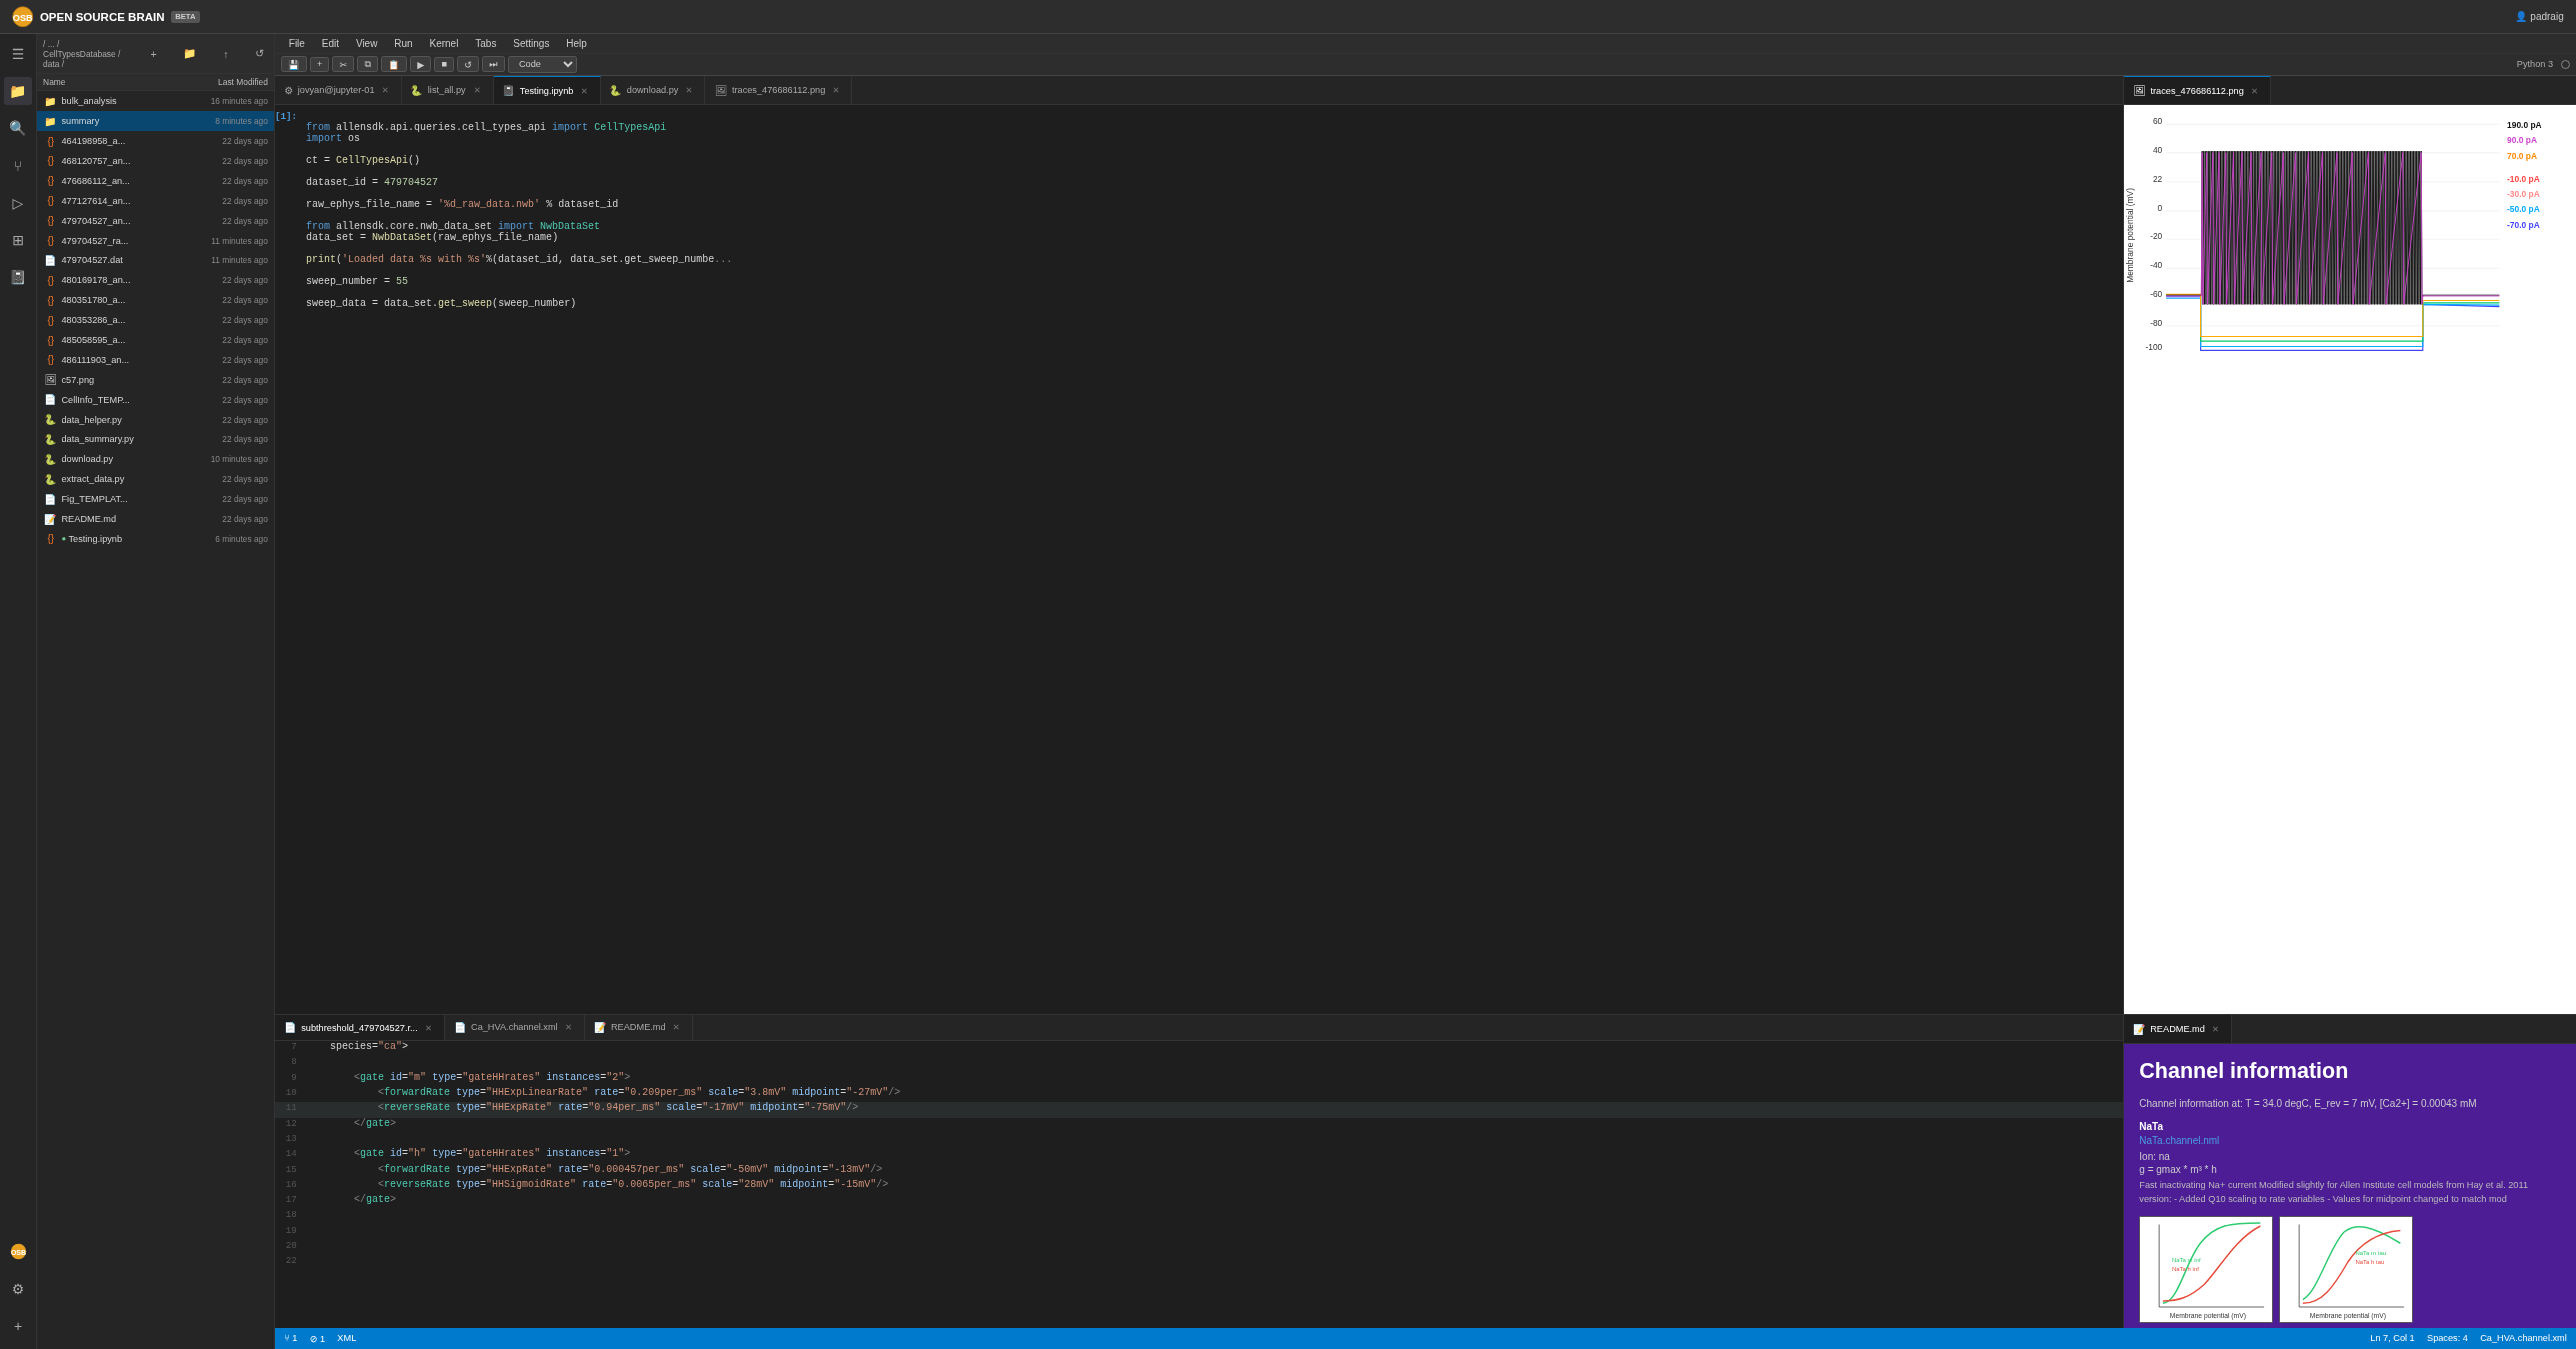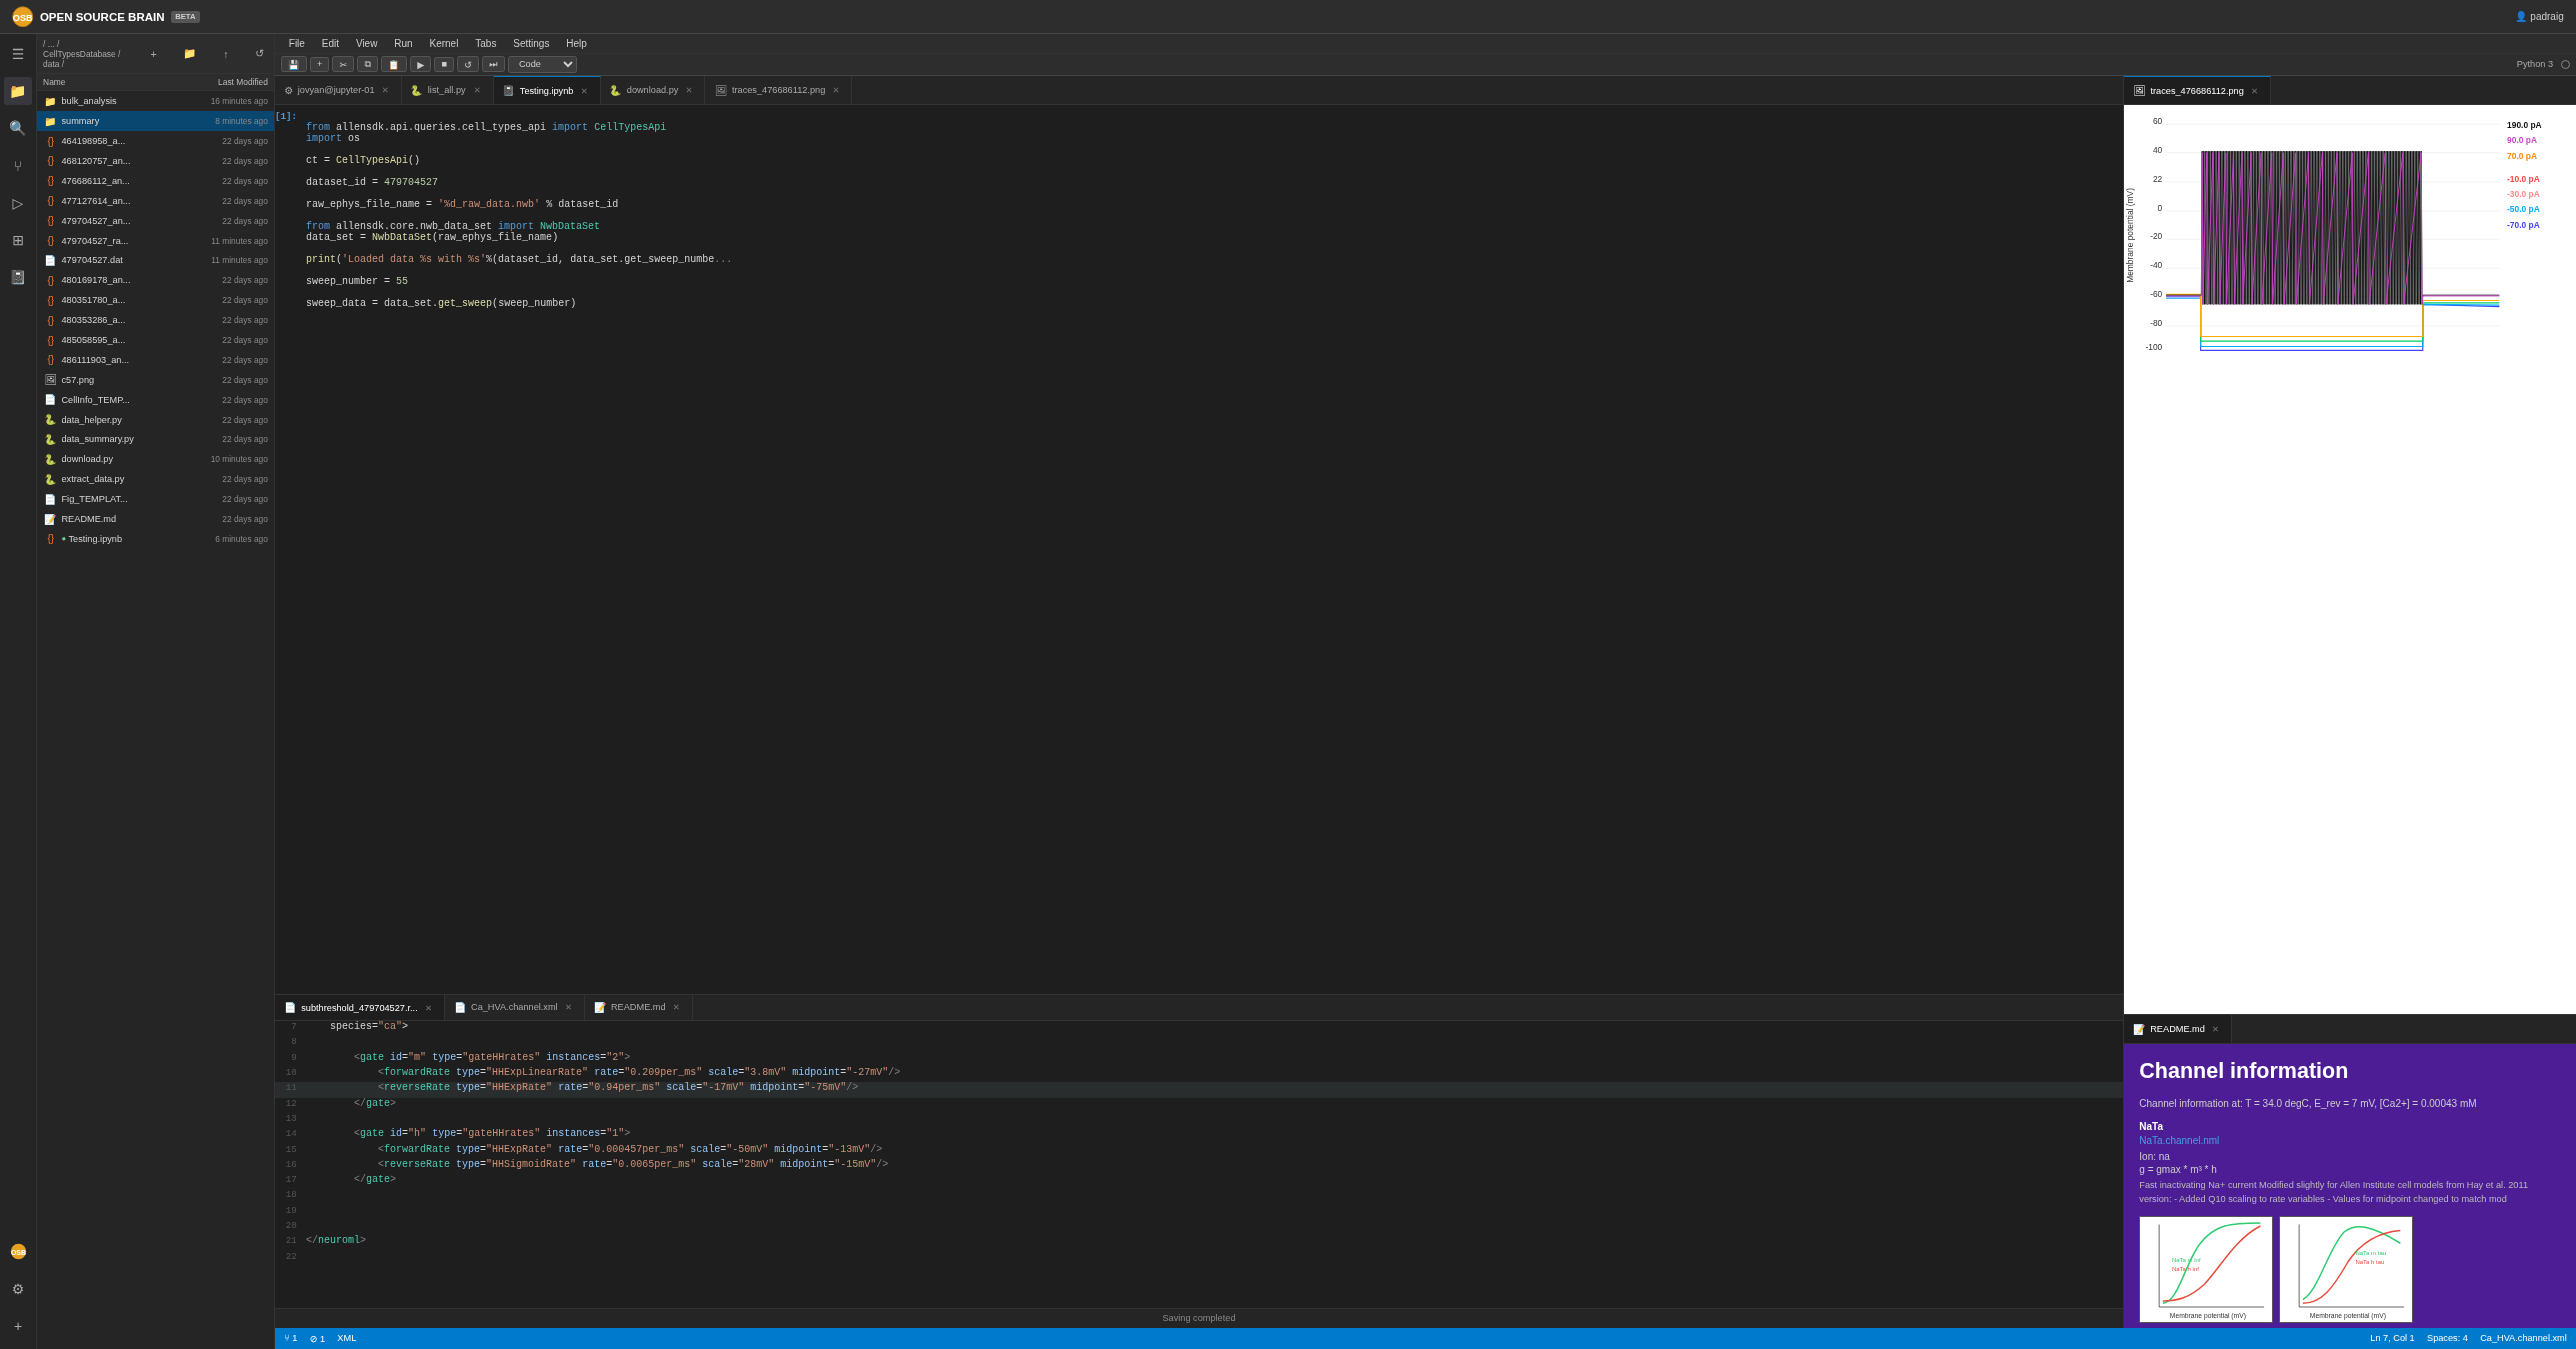"21" div.code-line { html: <div> <span>21</span> <span><span>&lt;/</span><span>neuroml</span><span>&gt;</span></span> </div> -> none }
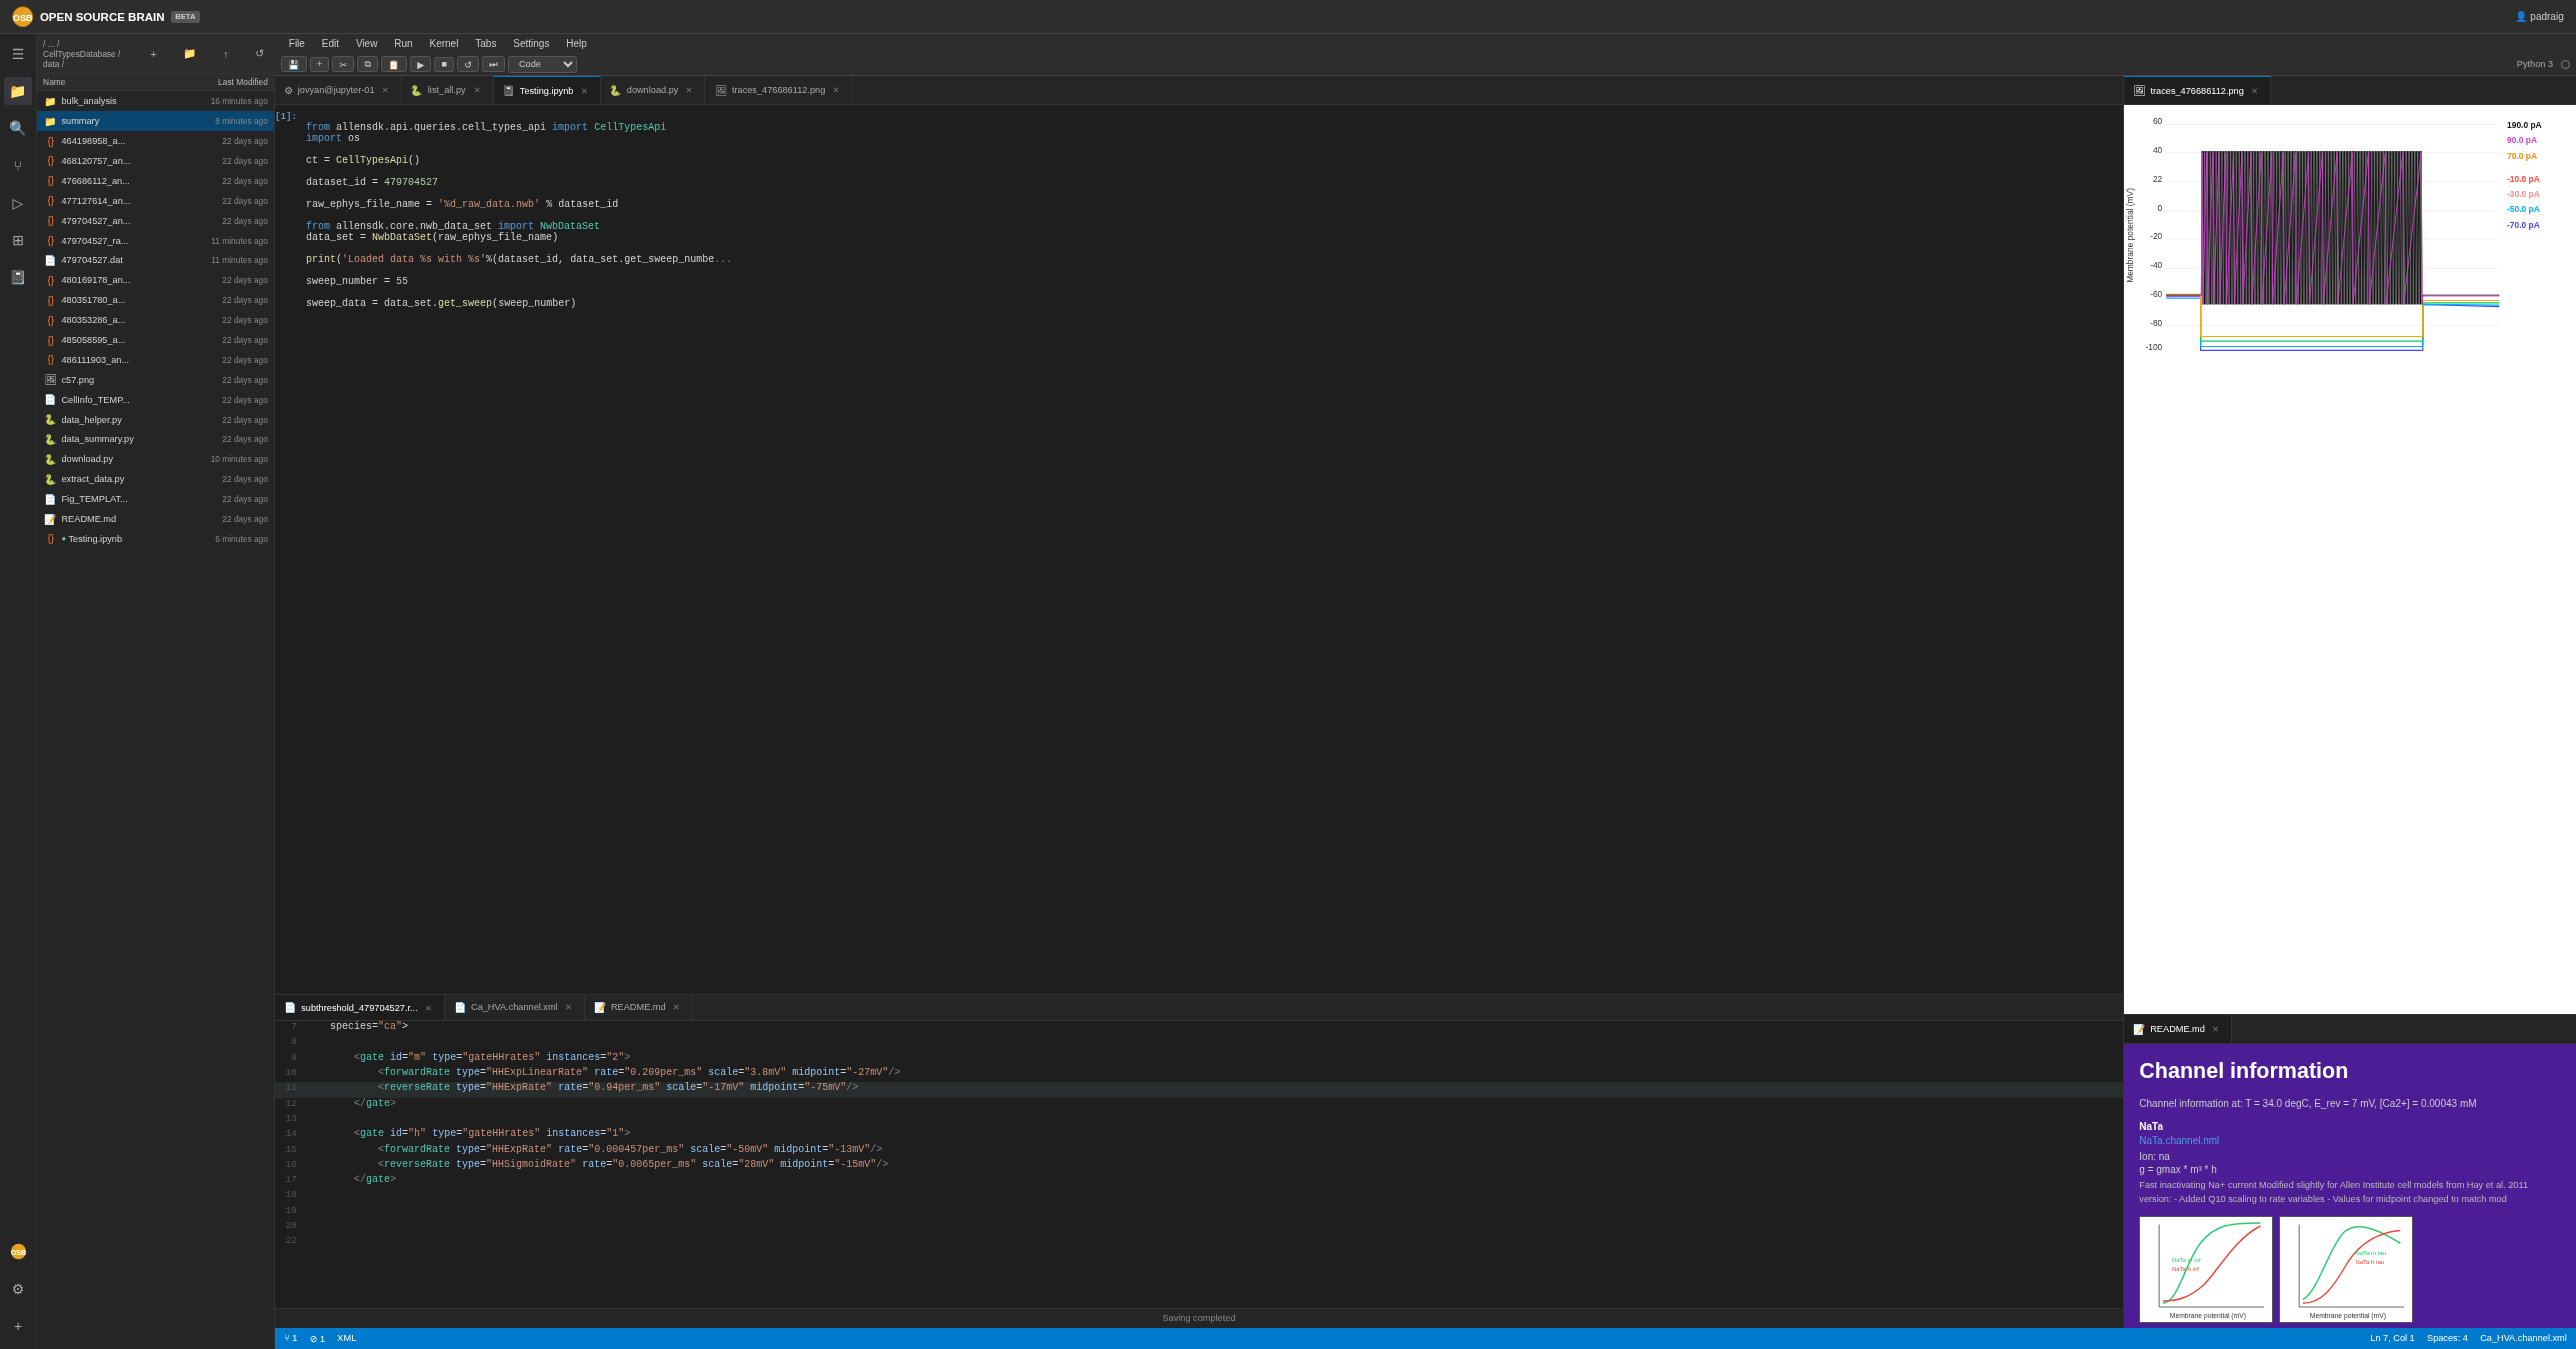"Saving completed" div { html: <div> <span>Saving completed</span> </div> -> none }
